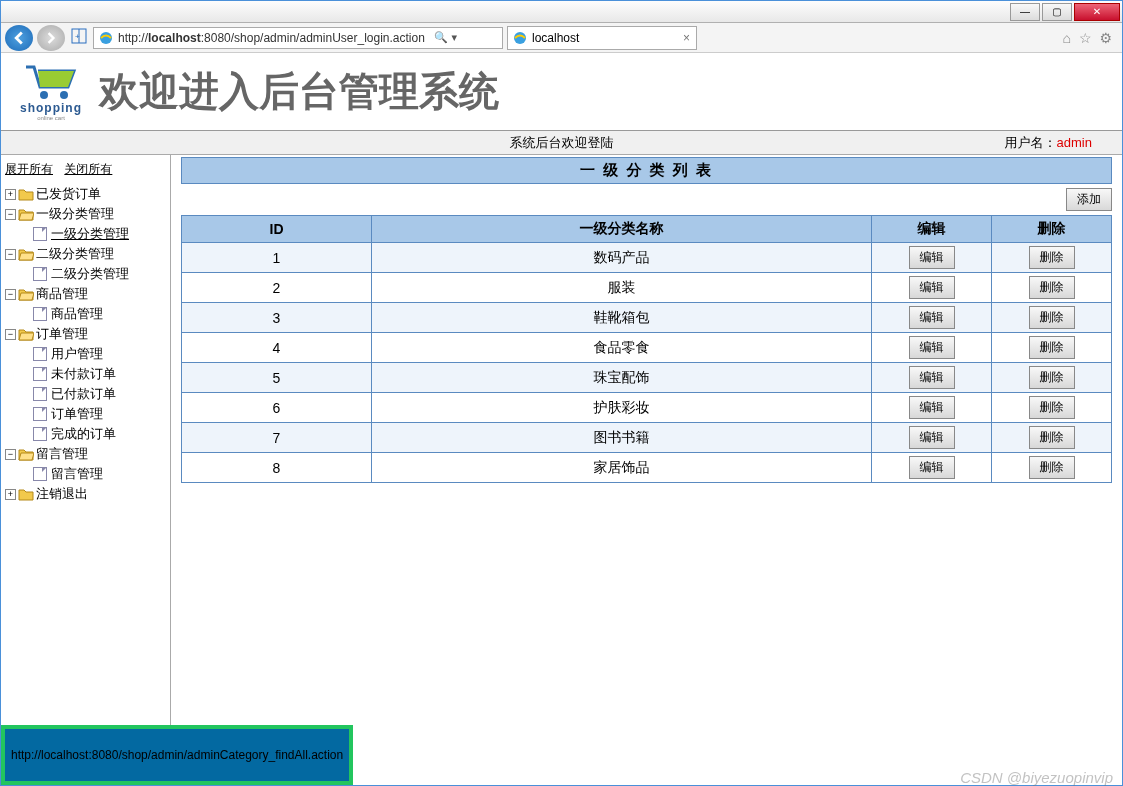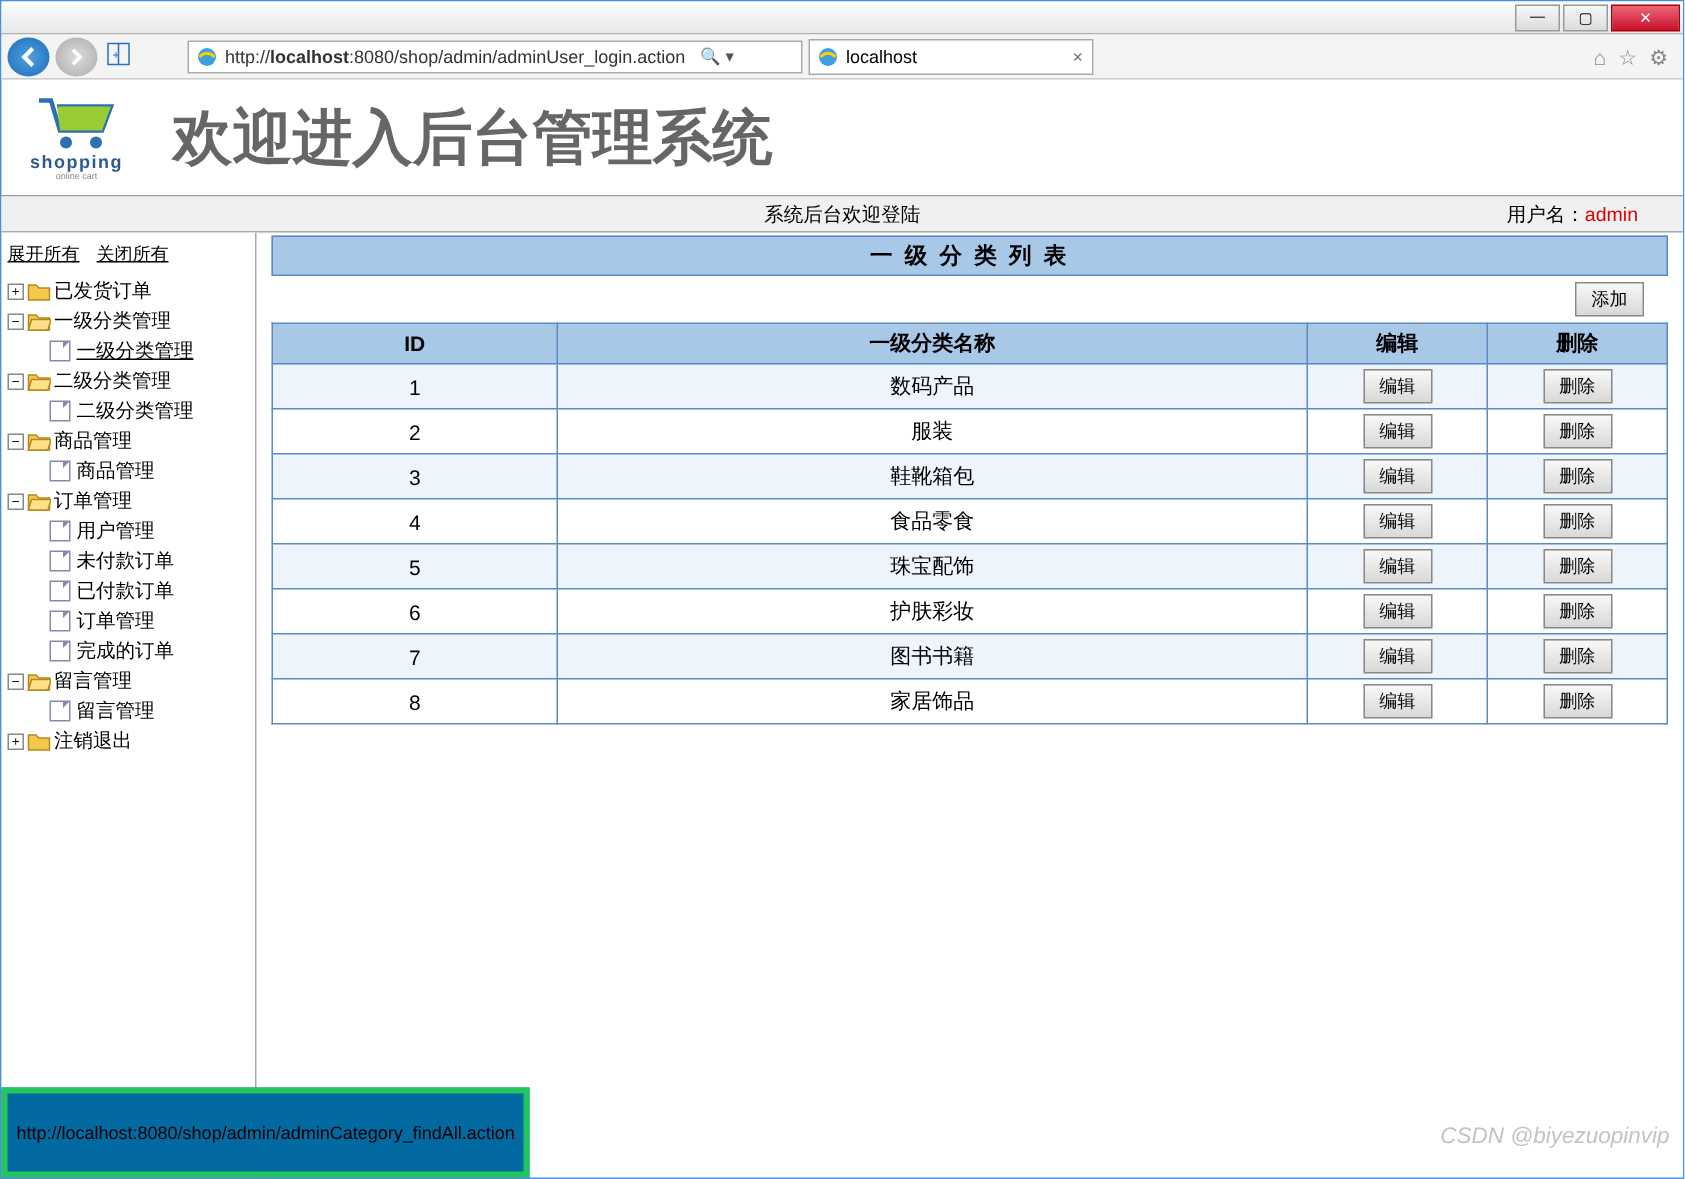"http://localhost:8080/shop/admin/adminUs" .urlbar { margin-left: 32px -> none }
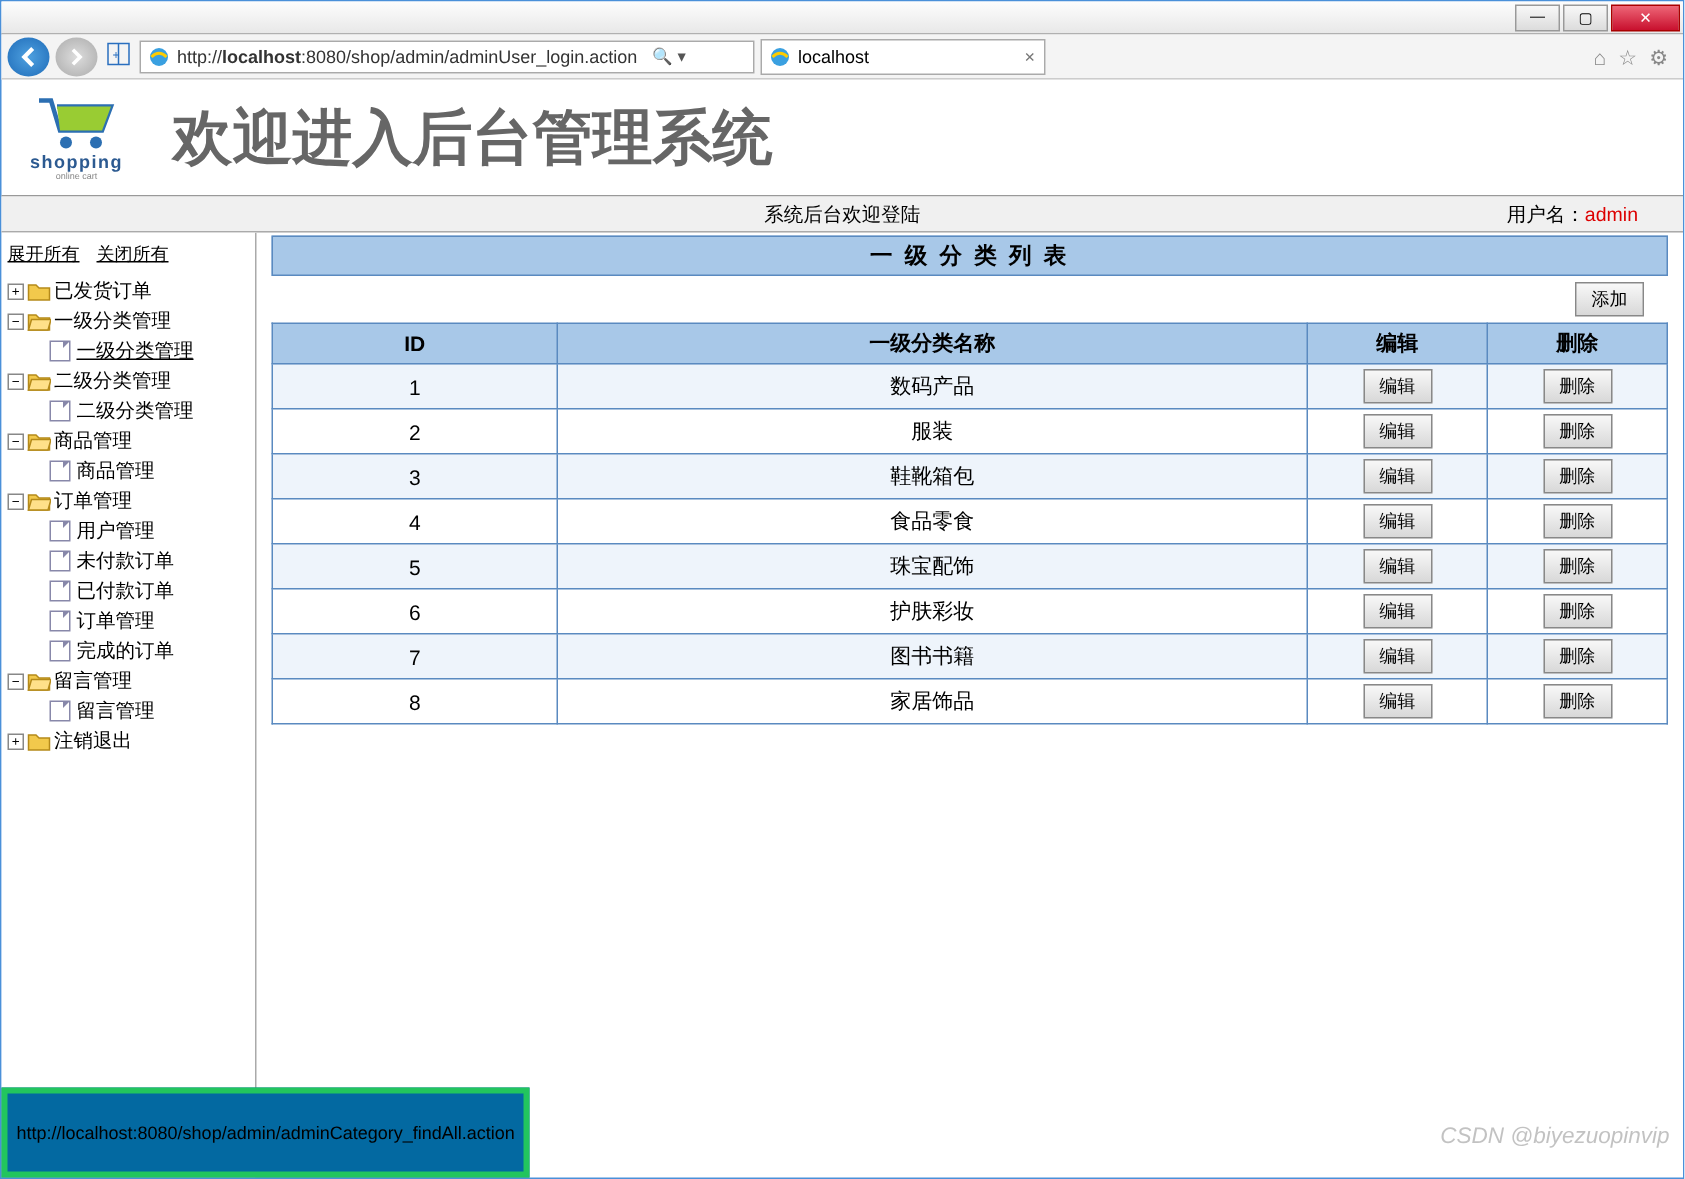"shopping" .header { gap: 24px -> 8px }
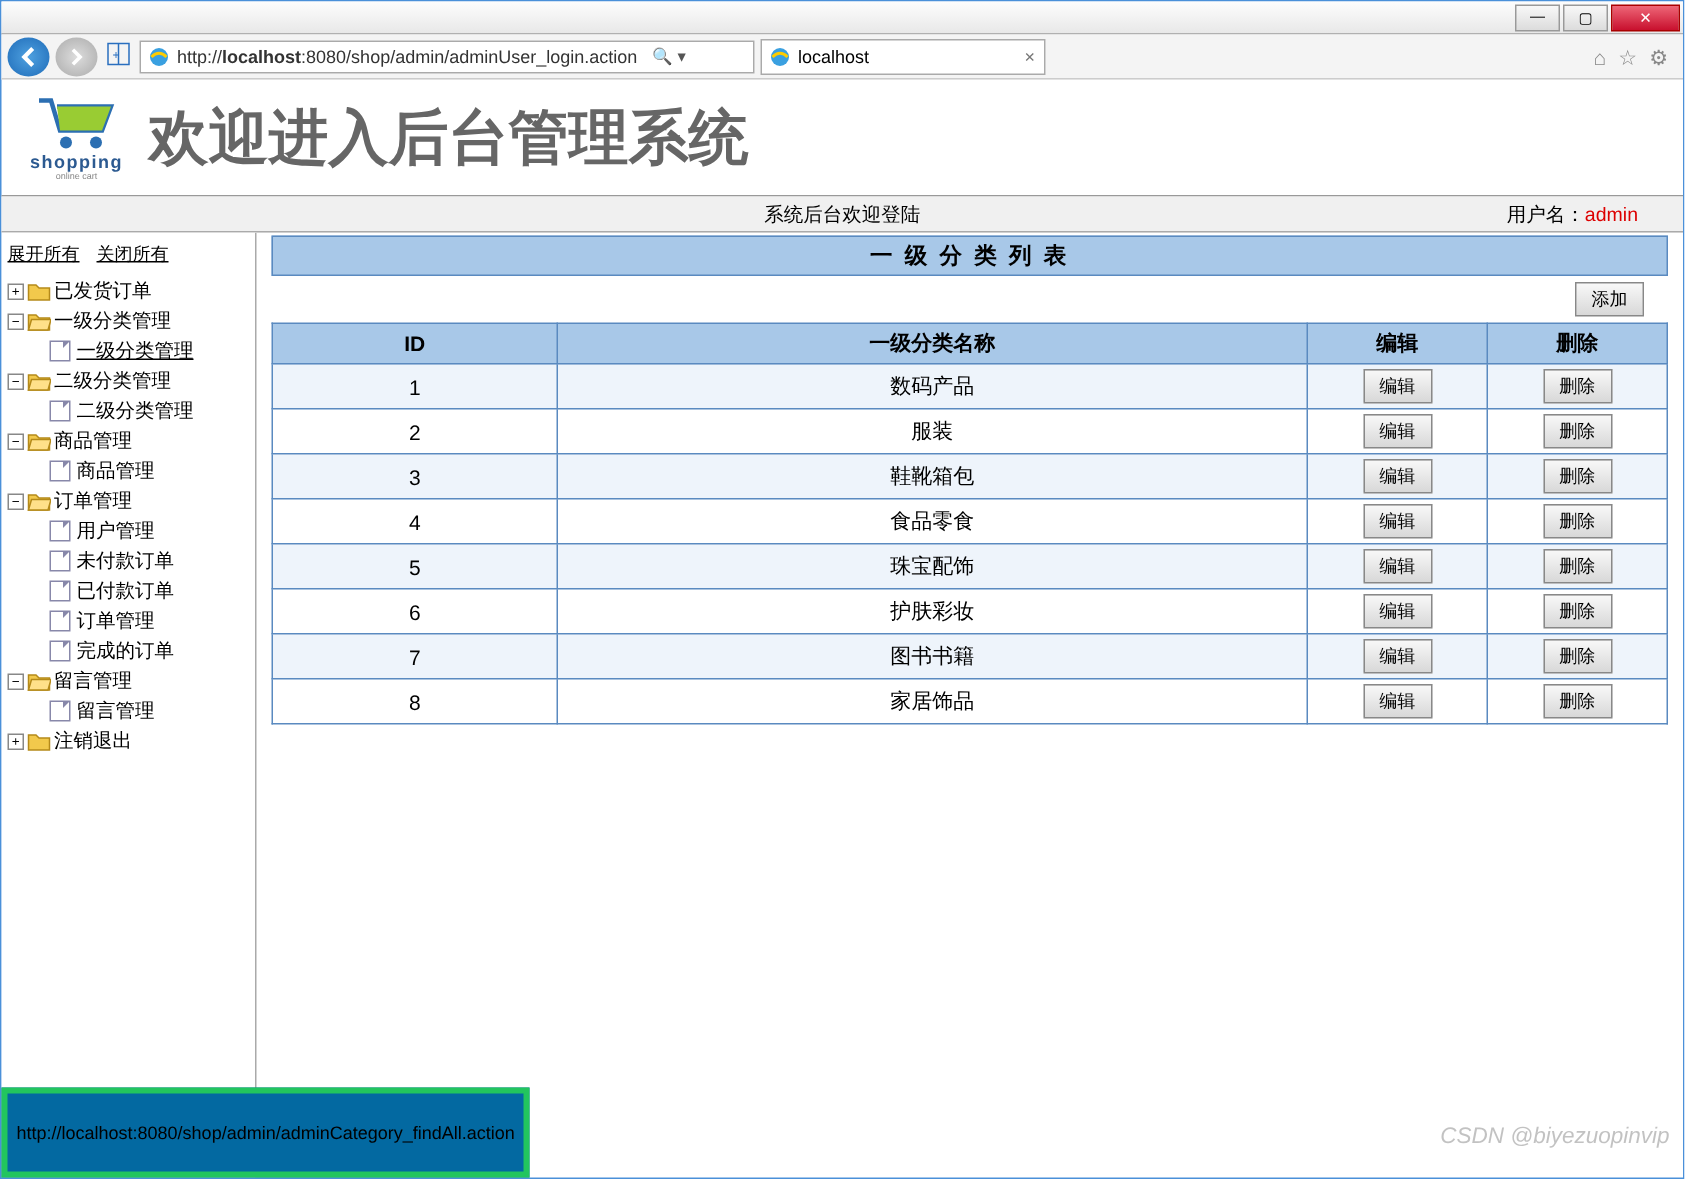"添加" .addrow { margin: 4px 16px -> 4px 0 }
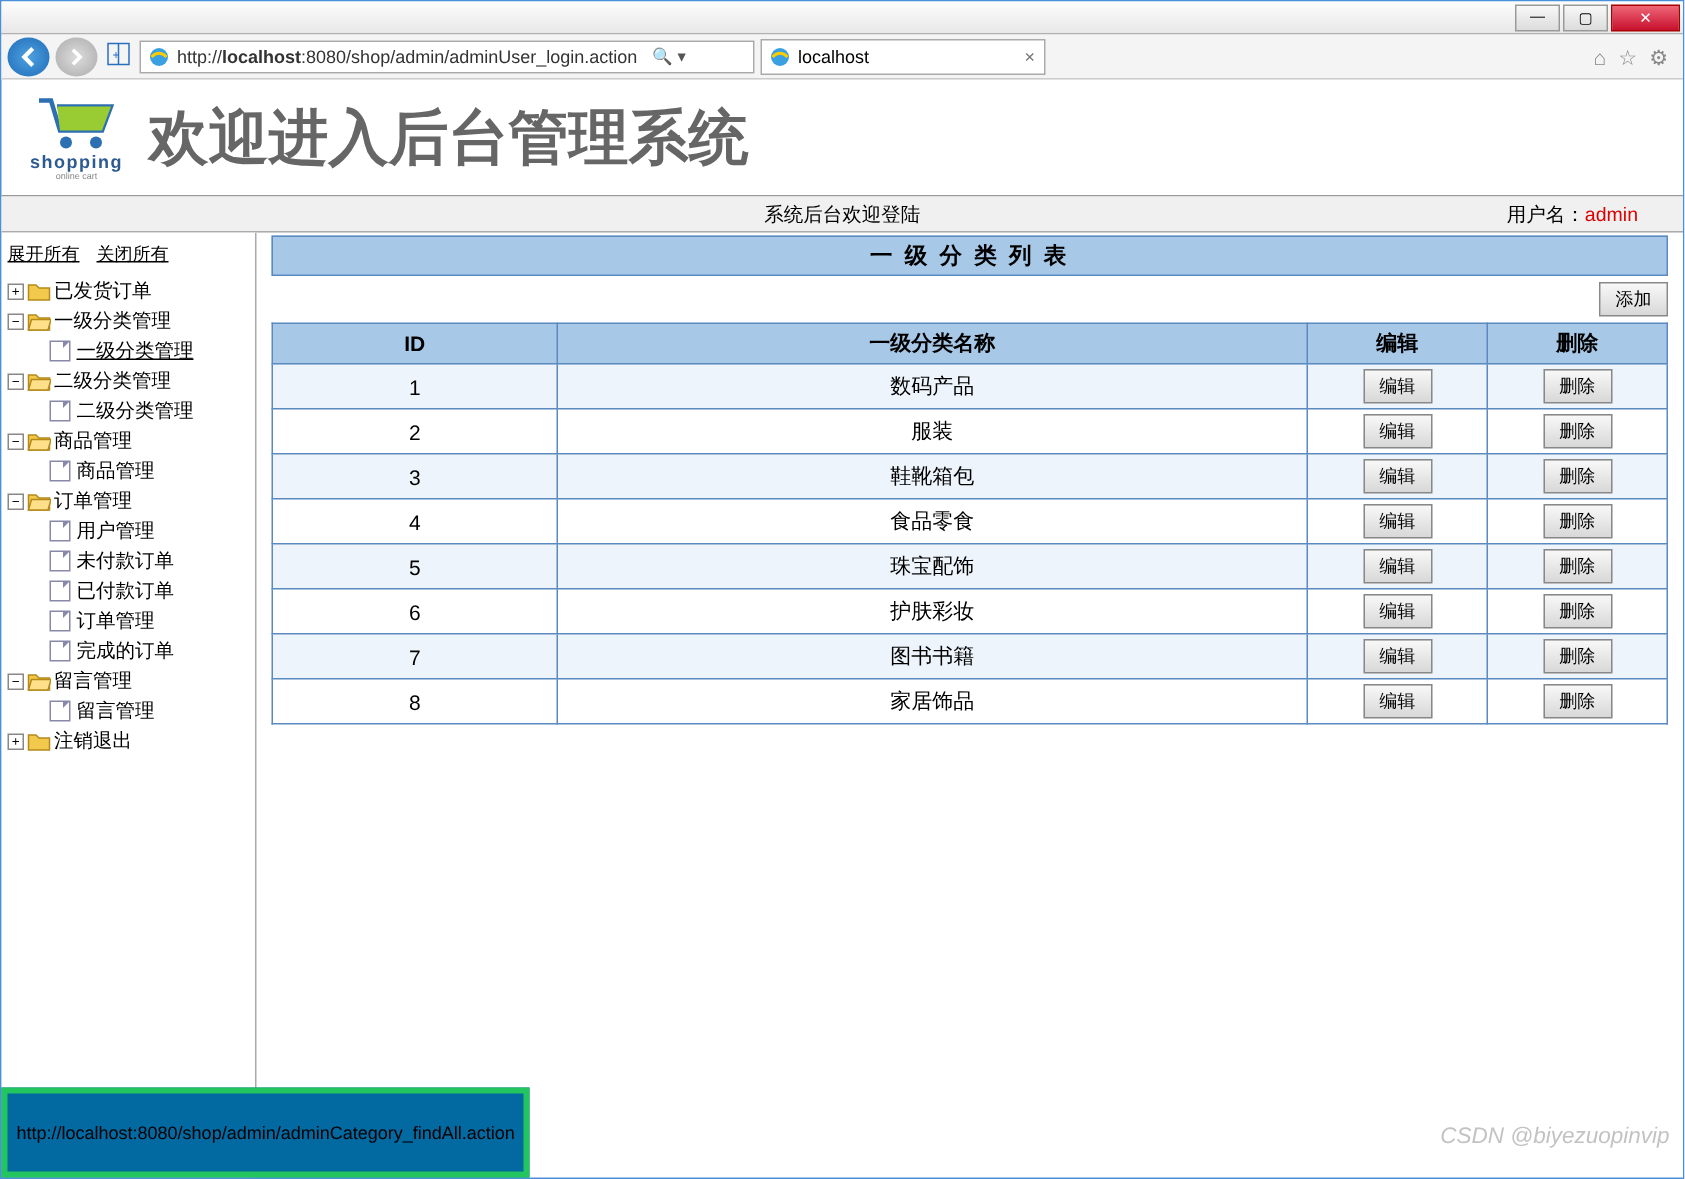"CSDN @biyezuopinvip" .watermark { bottom: 20px -> 0 }
